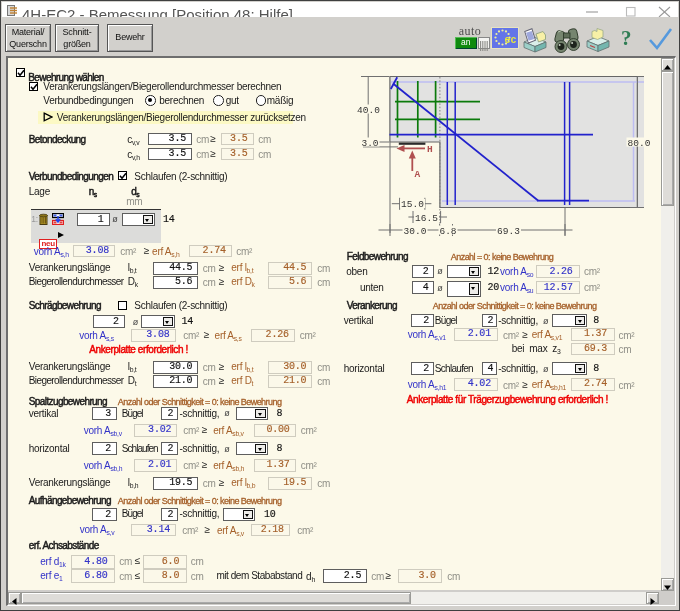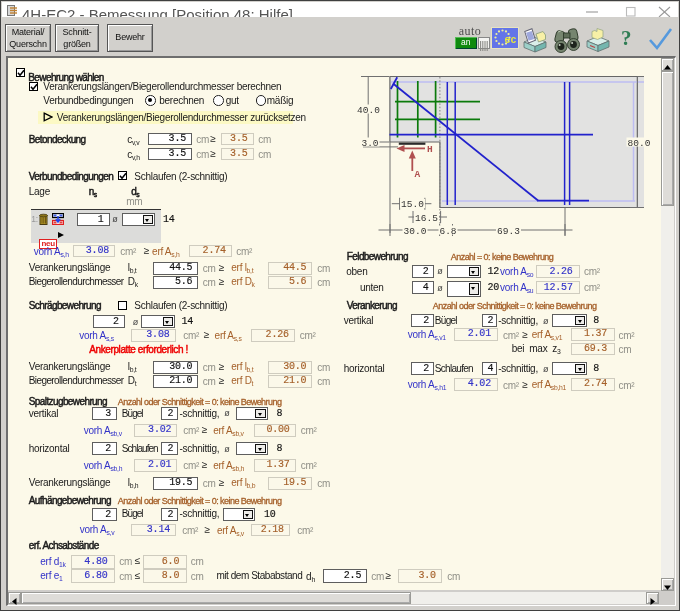"Ankerplatte für Trägerzugbewehrung" span.a { html: none -> <span>Ankerplatte für Trägerzugbewehrung erforderlich !</span> }
